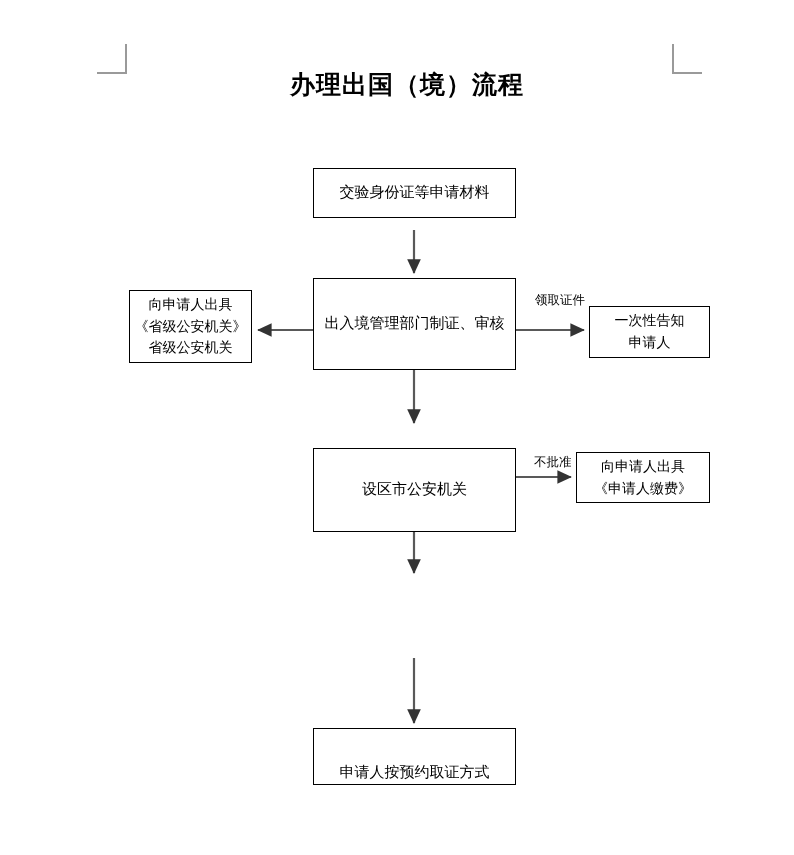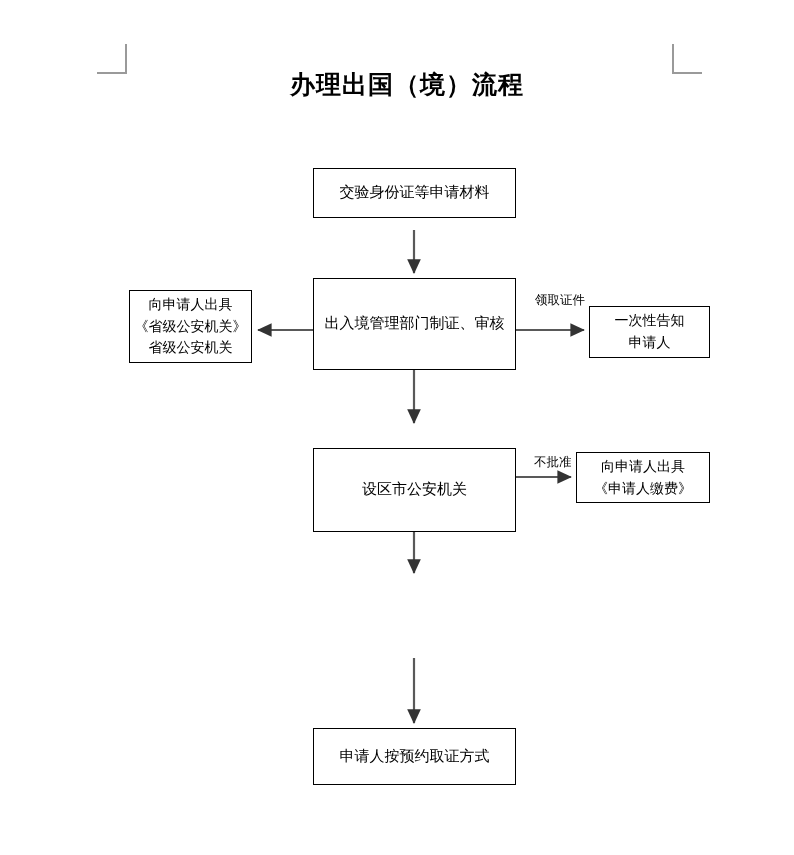"申请人按预约取证方式" #node-collect { justify-content: none -> flex-end }
